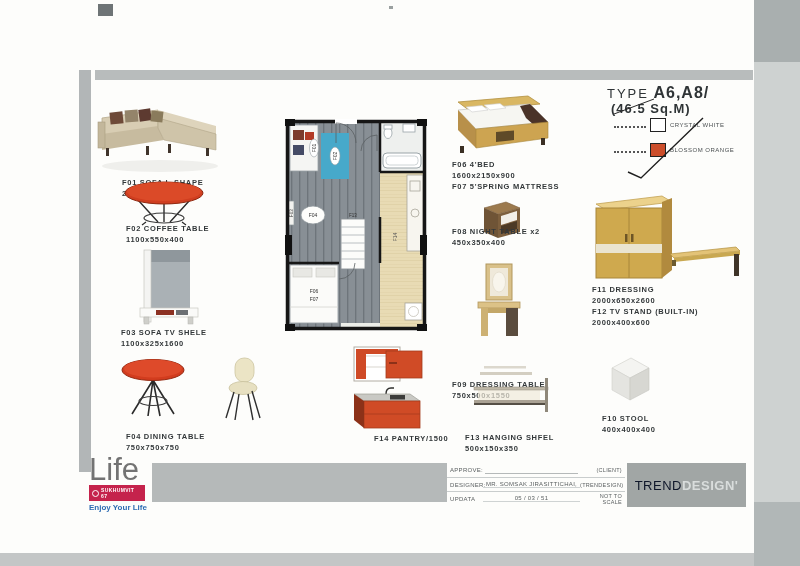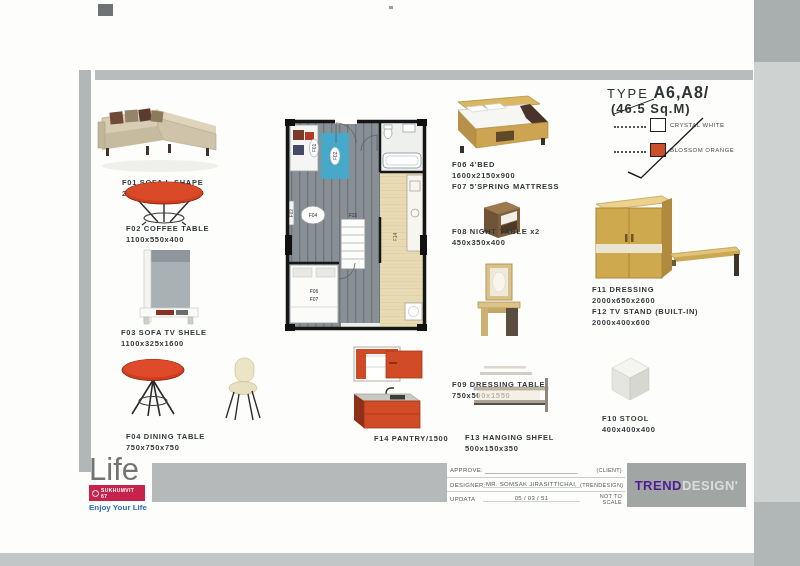"TREND" .studio-trend { color: #4c1d95 -> #0f172a; font-weight: 700 -> 400 }
